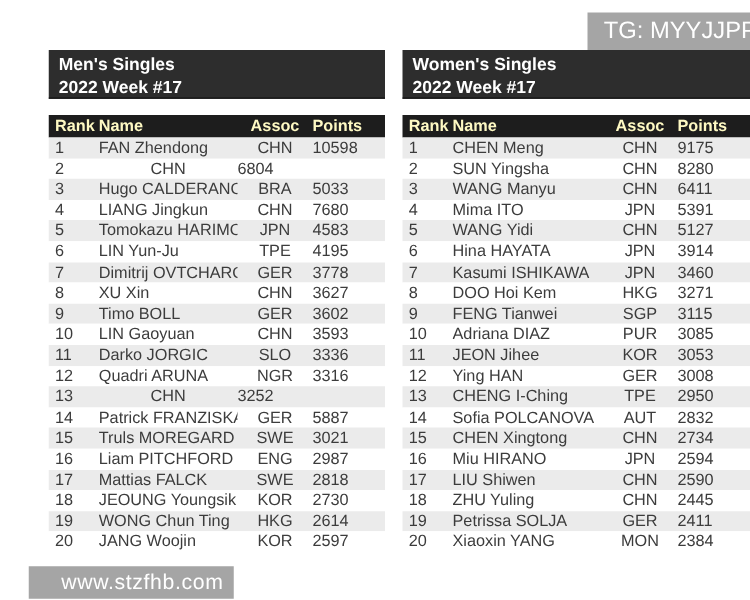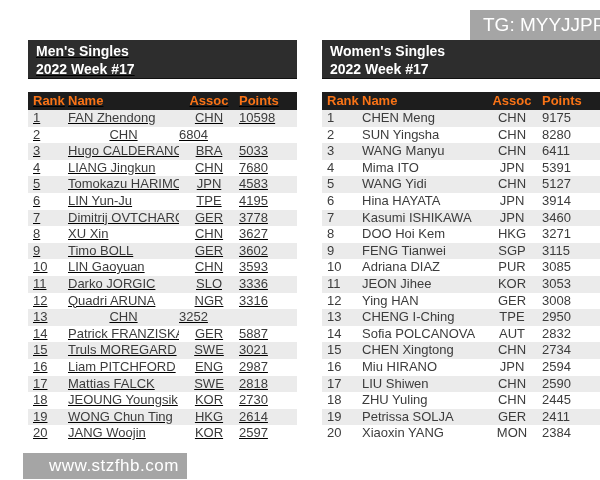"Men's Singles" #table-men { left: 8px -> 19px; text-decoration: underline -> none }
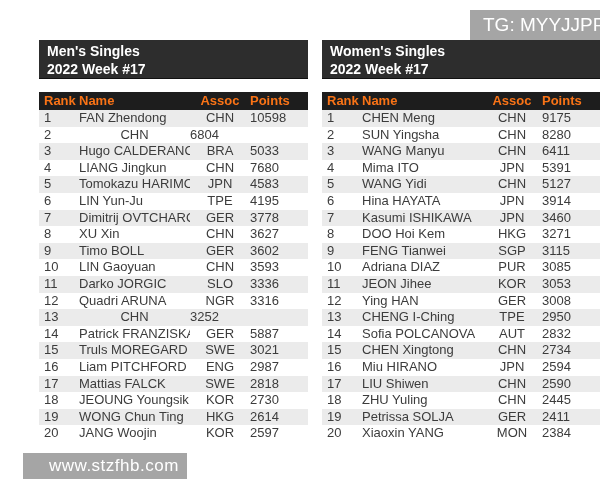"Rank" .header-row { color: #f97316 -> #fef9c3 }
